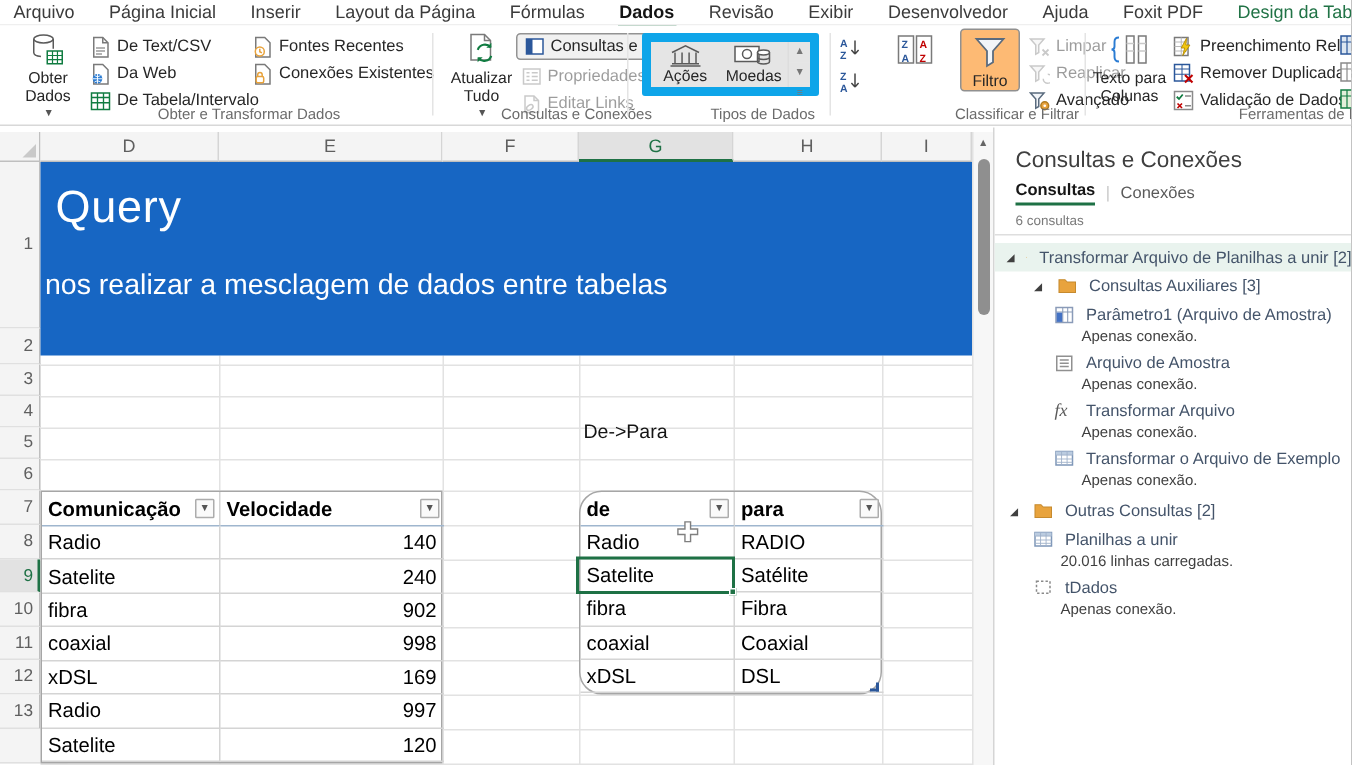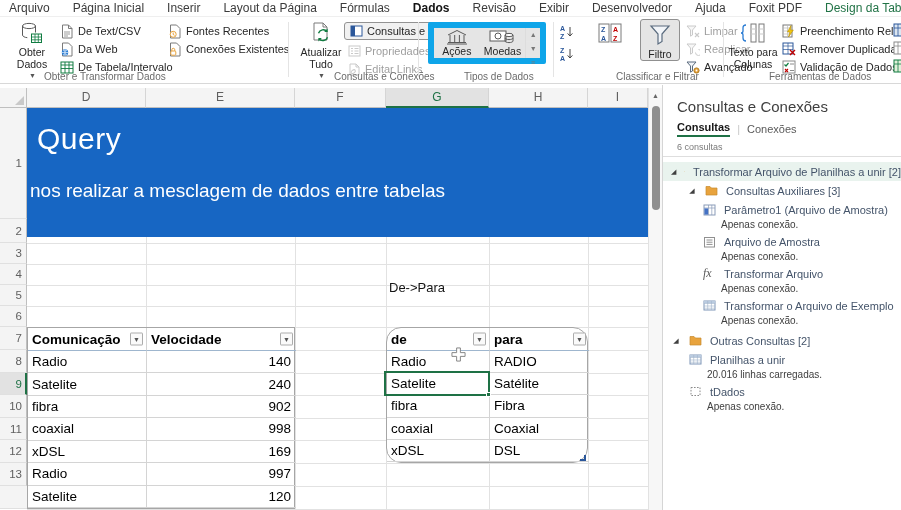"Filtro" .bigactive { background: #e5e5e5 -> #fdba74 }
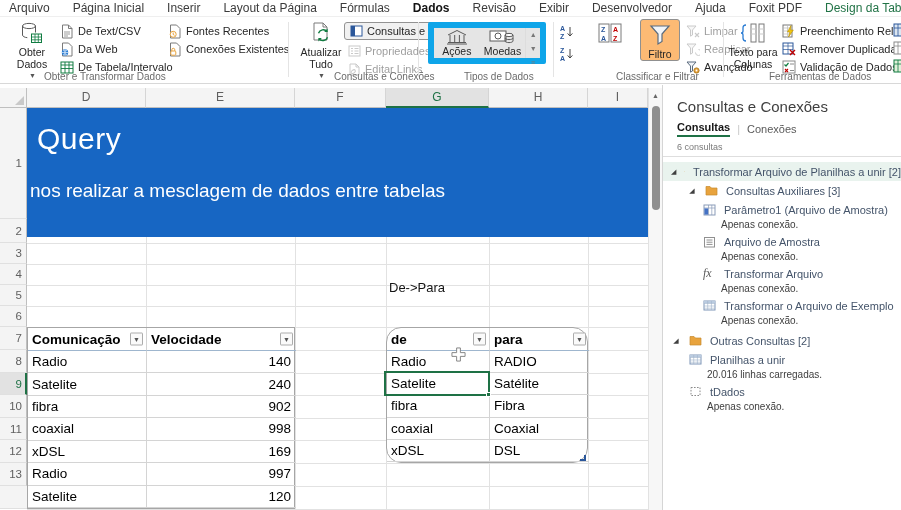"Obter e Transformar Dados" .glabel { text-align: none -> center }
